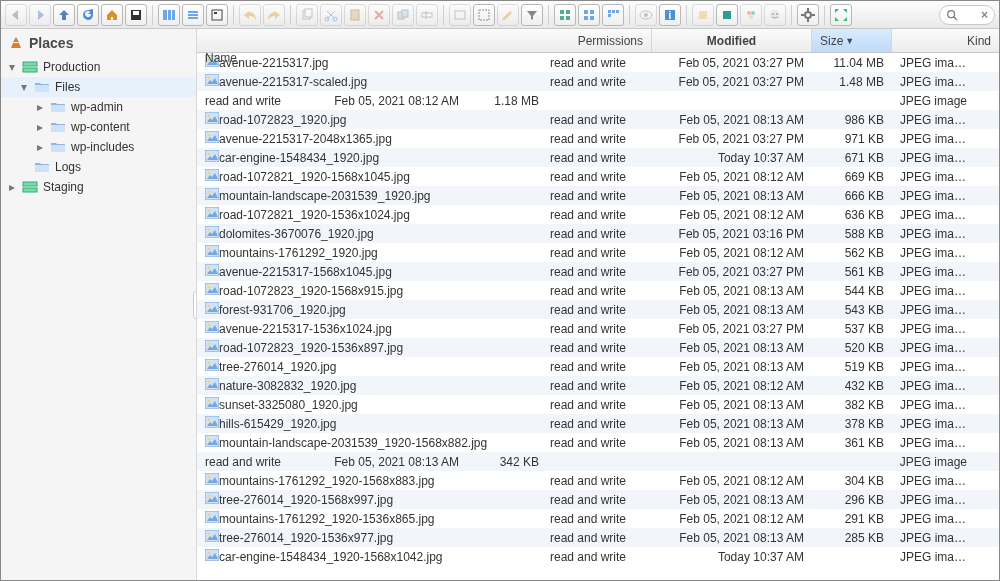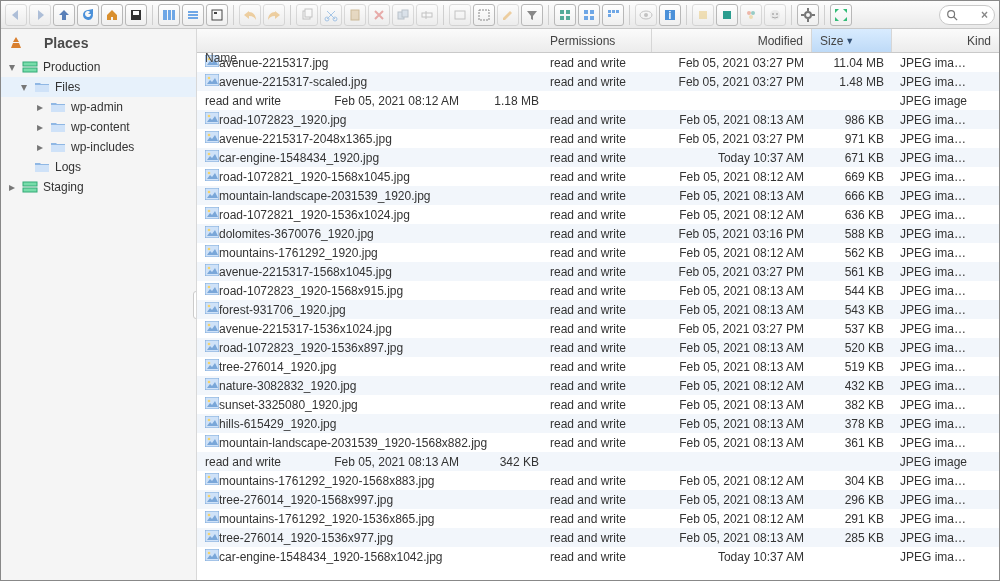"Places" .sidebar h3 { gap: 21px -> 6px }
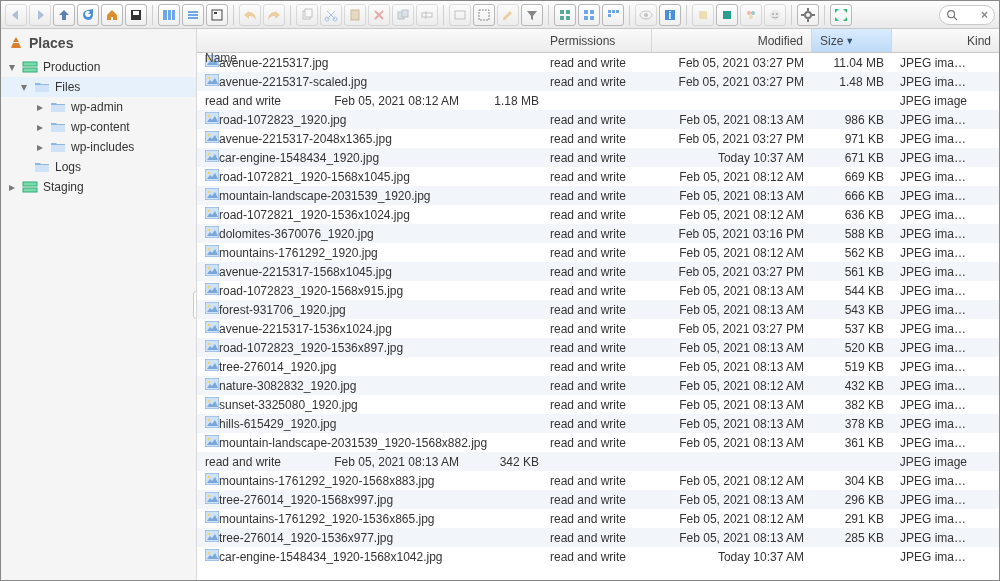"Permissions" .col.perm { justify-content: flex-start -> flex-end }
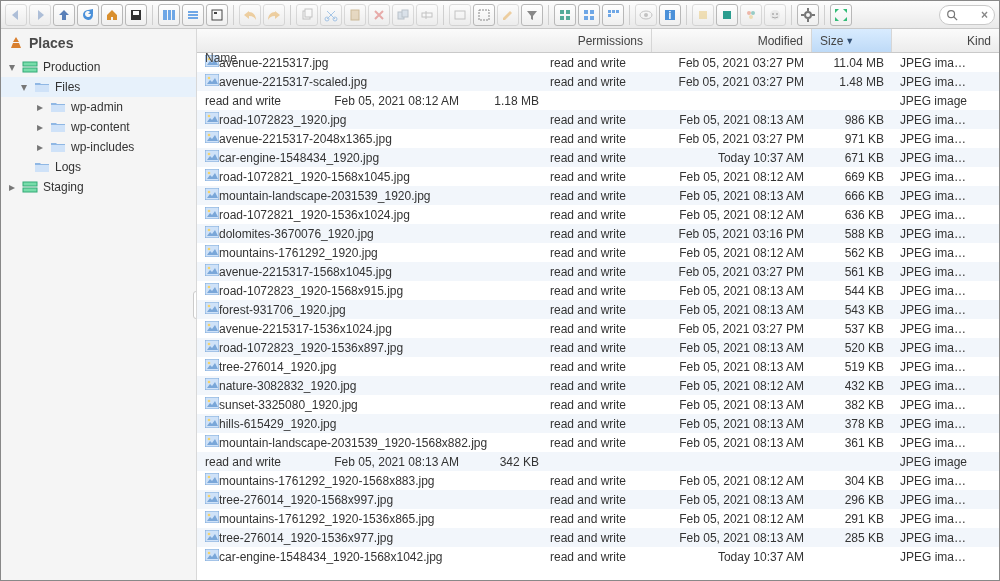"Modified" .col.mod { font-weight: none -> bold; justify-content: flex-end -> center }
